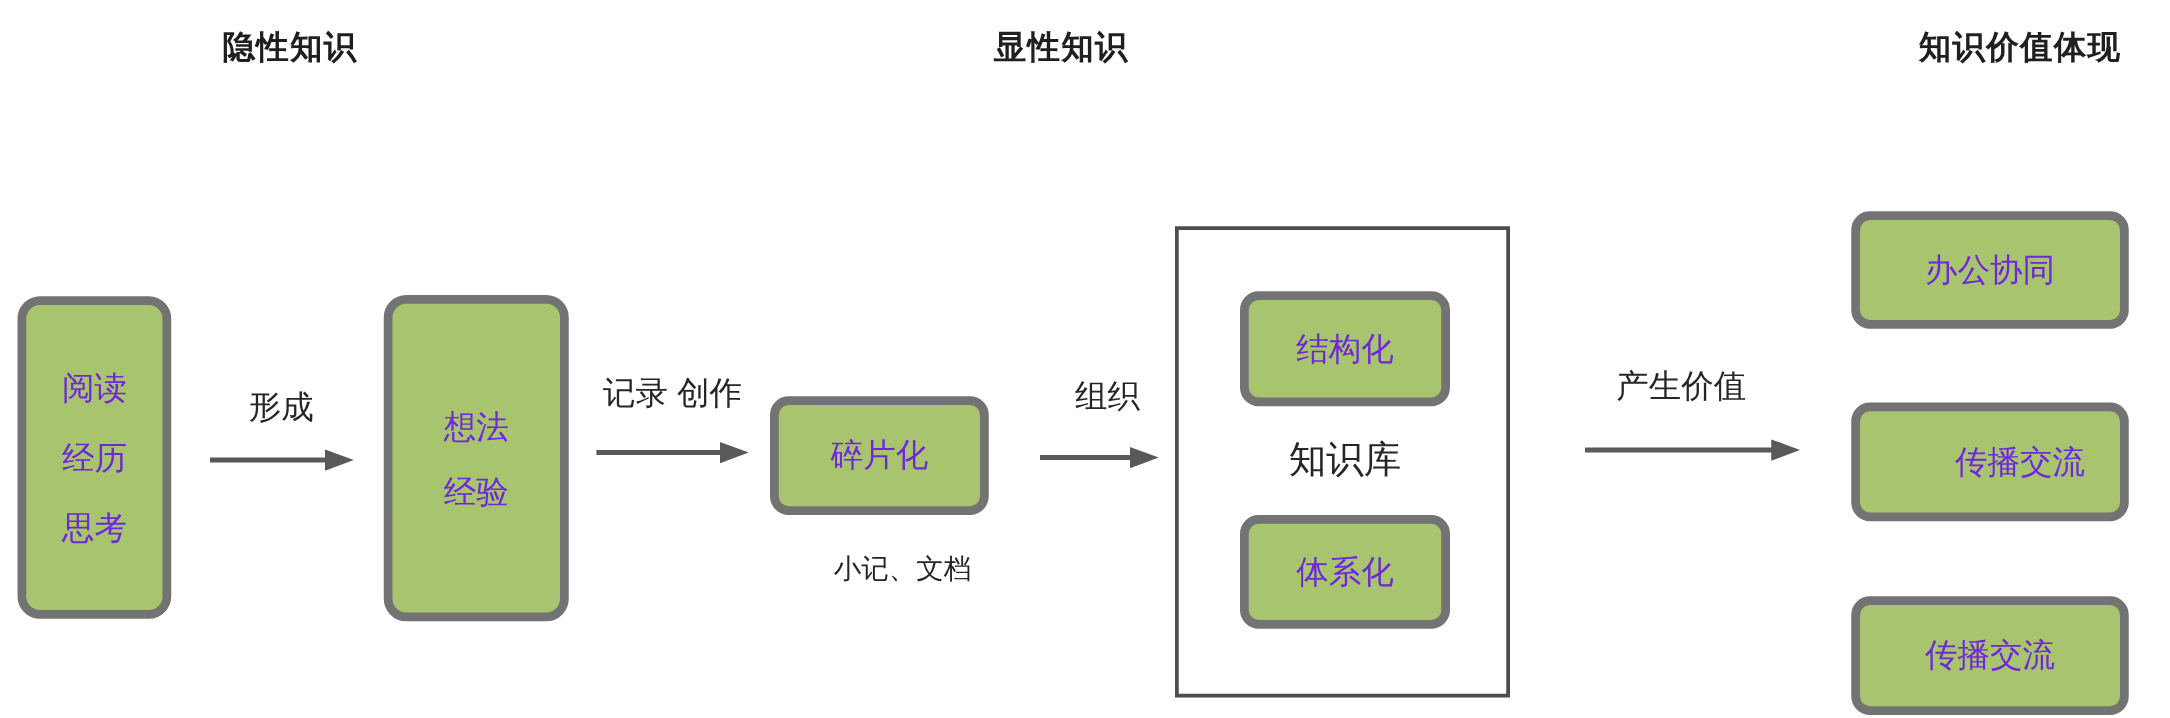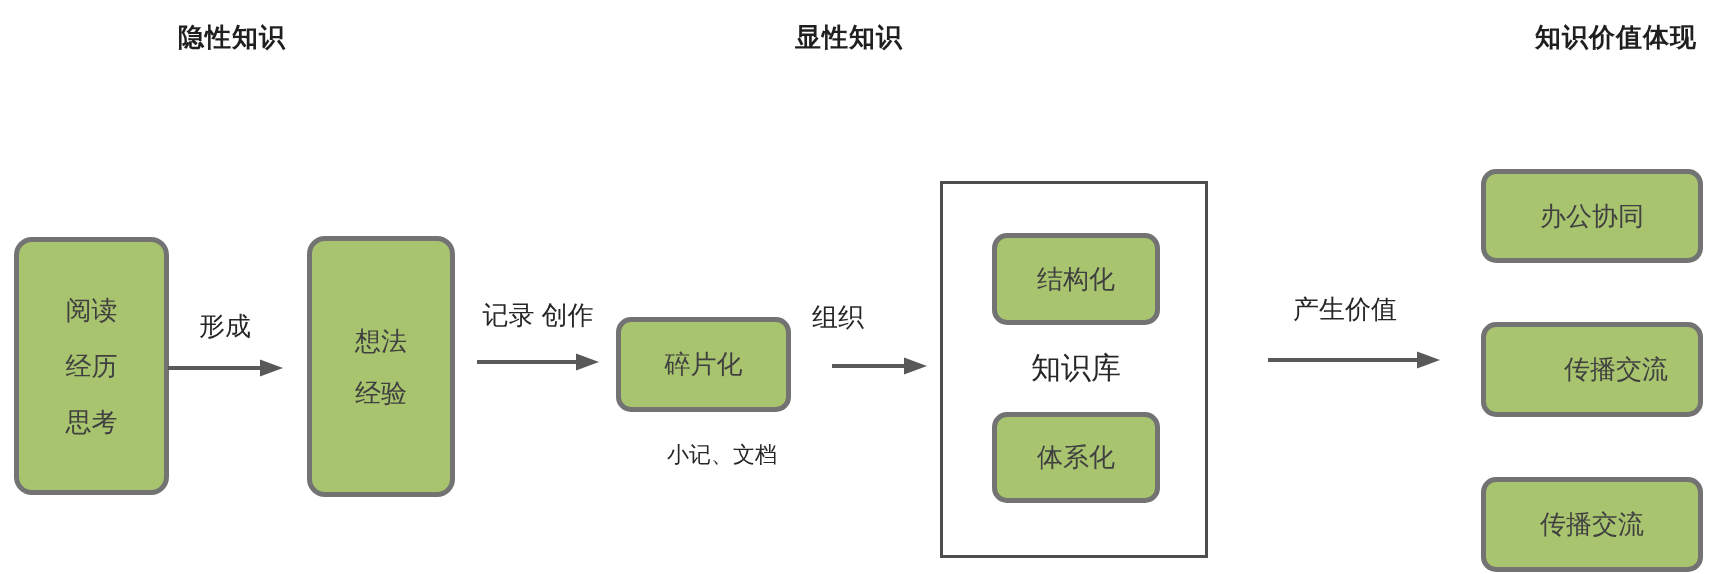"办公协同" .gbox { border: 5px solid #737373 -> 7px solid #737373; color: #404040 -> #6d28d9 }
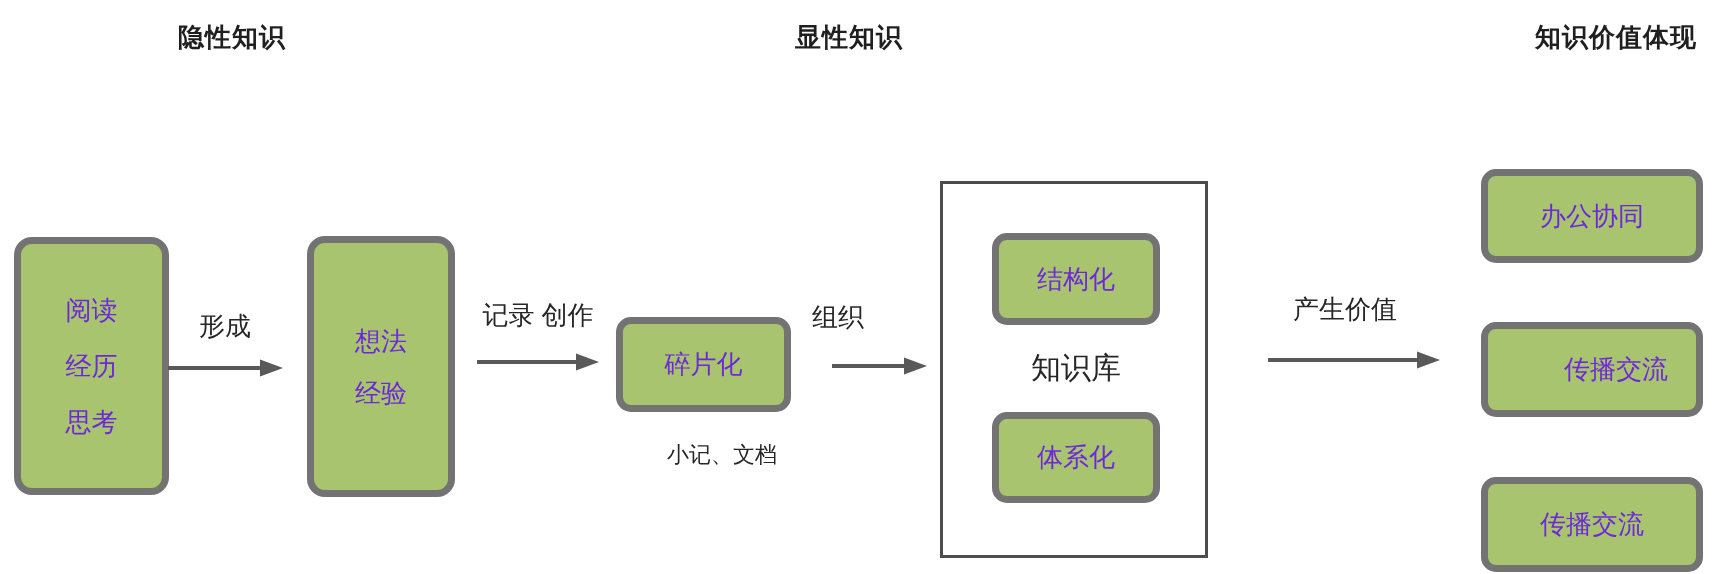"阅读" .box-sources { width: 155px -> 123px }
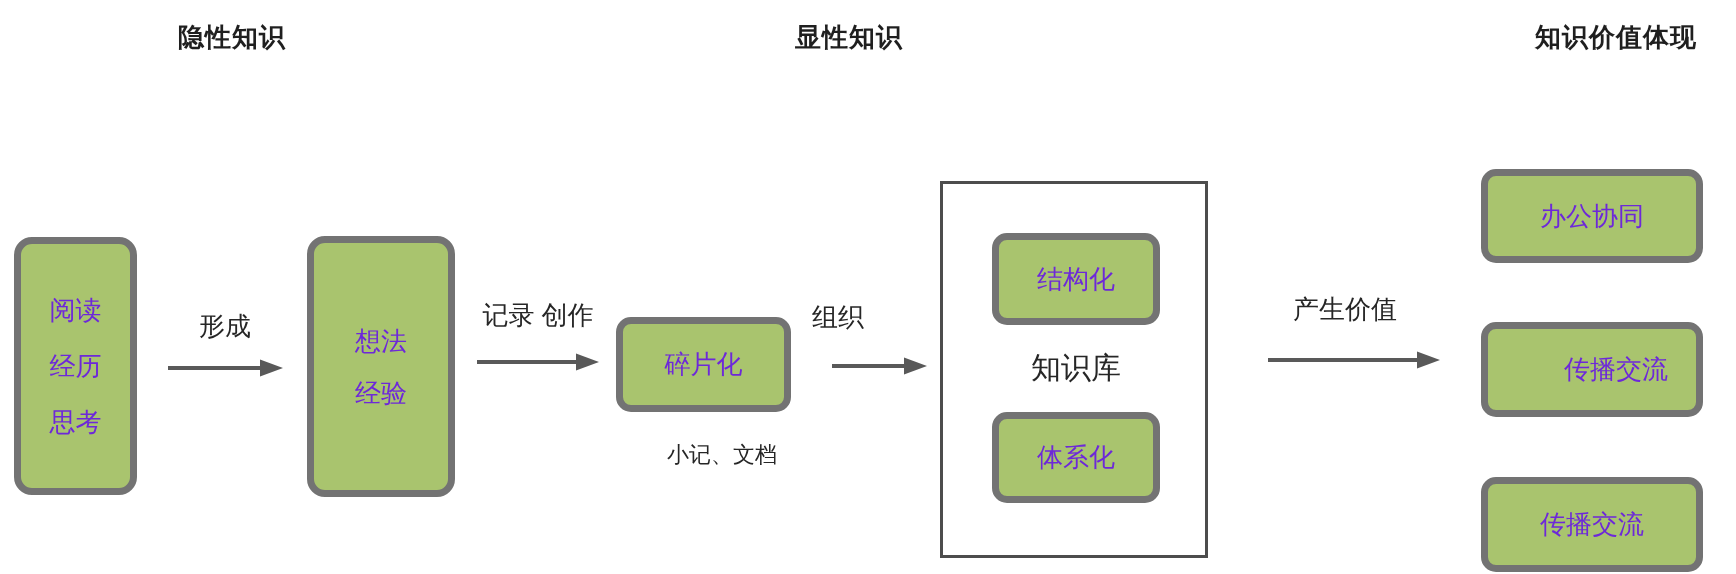"组织" div.arrow-label { left: 838px -> 886px }
